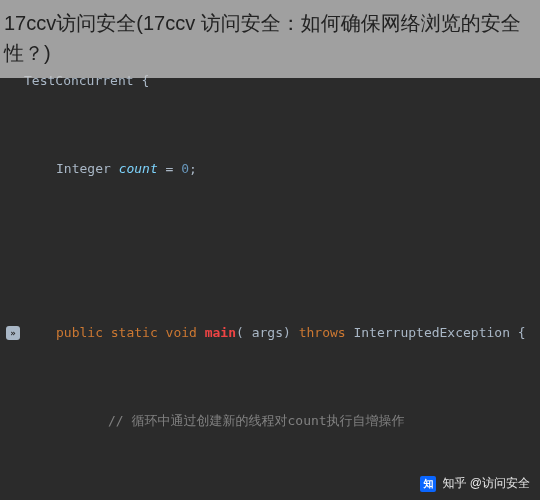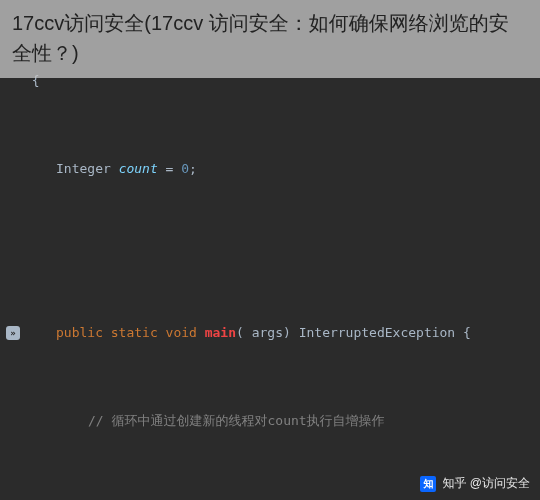"17ccv访问安全(17ccv 访问安全：如何确保网络浏览的安全性？)" .overlay-title { padding: 8px 12px 10px 12px -> 8px 12px 10px 4px }
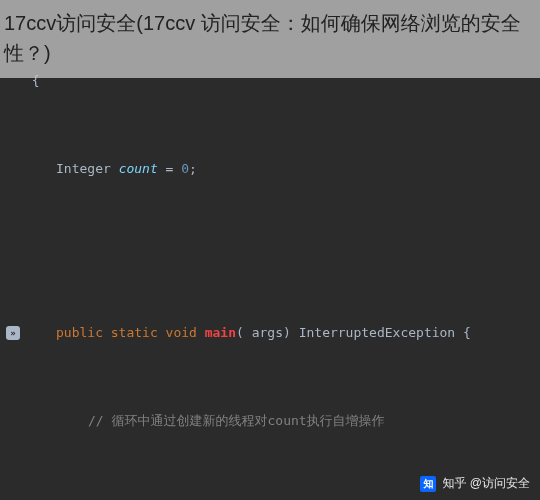"TestConcurrent" span.class-name { html: none -> <span>TestConcurrent</span> }
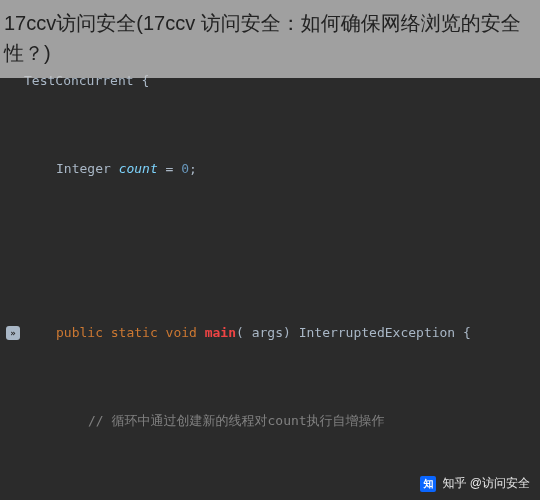"throws" span.kw { html: none -> <span>throws </span> }
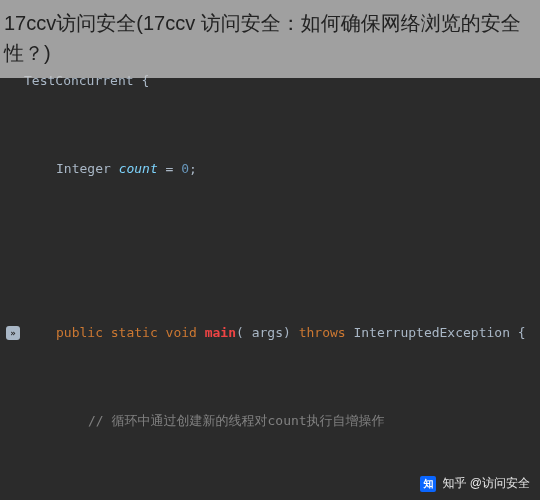"// 循环中通过创建新的线程对count执行自增操作" .comment { margin-left: none -> 20px }
